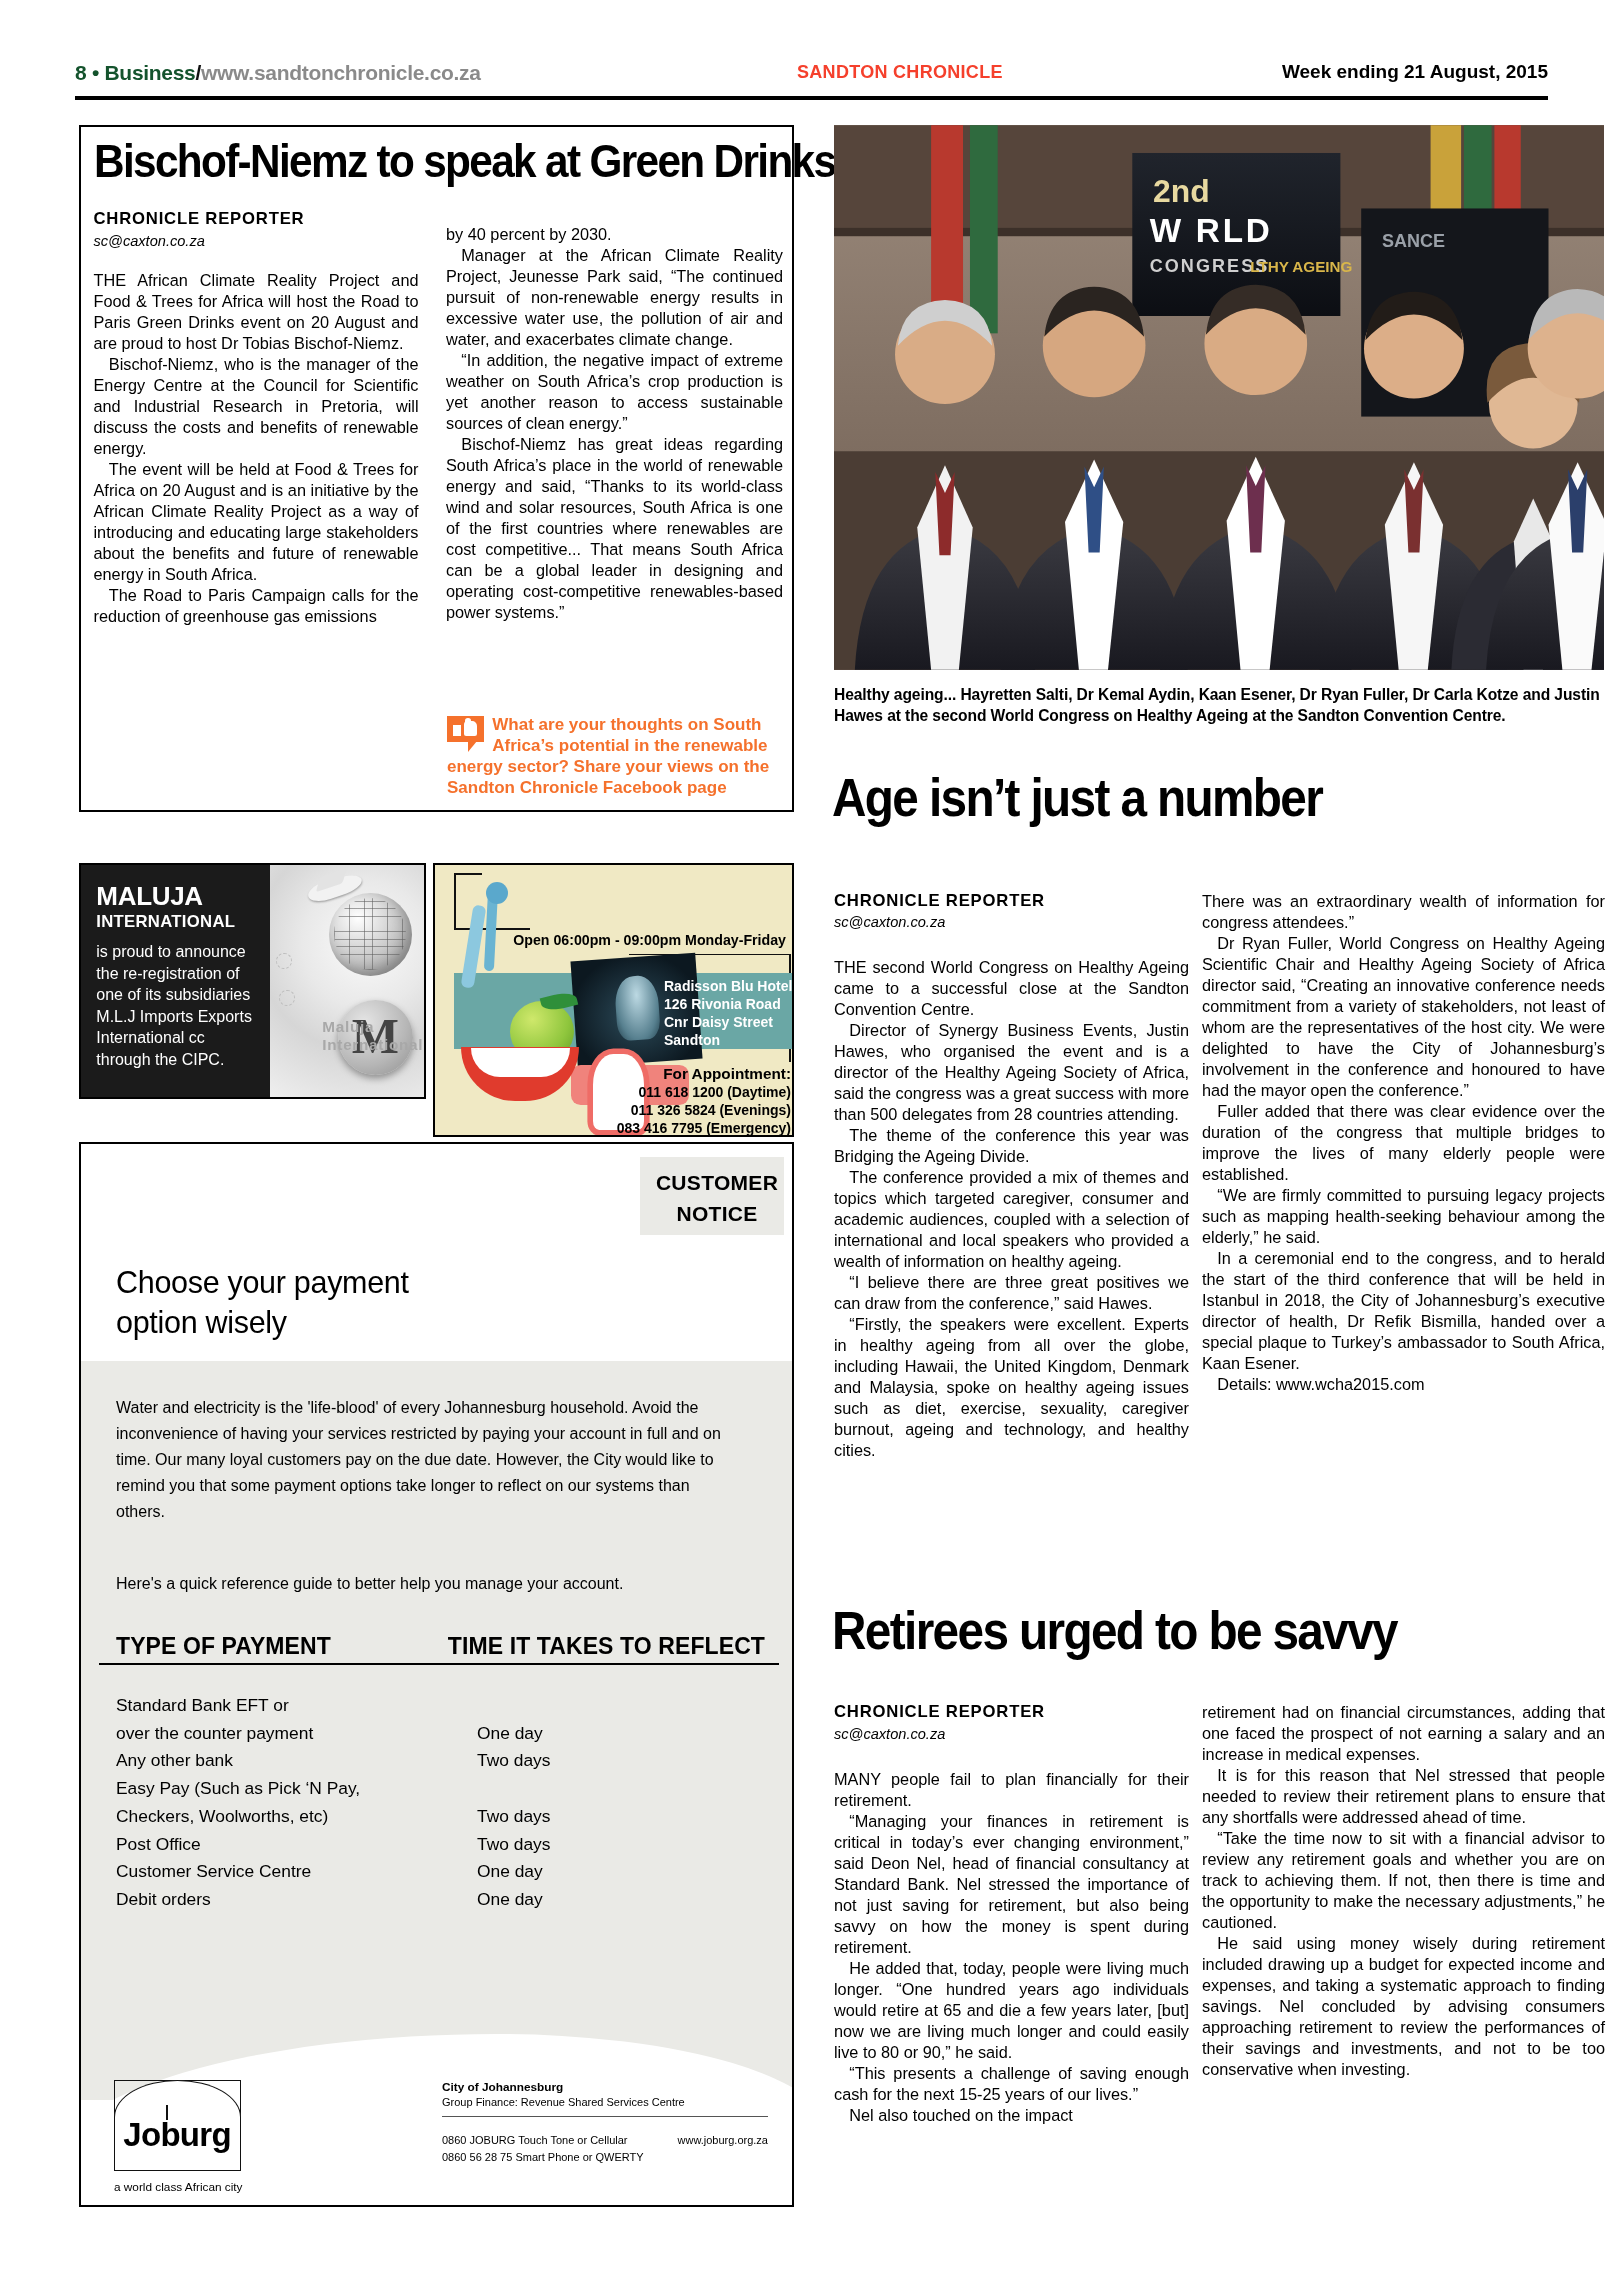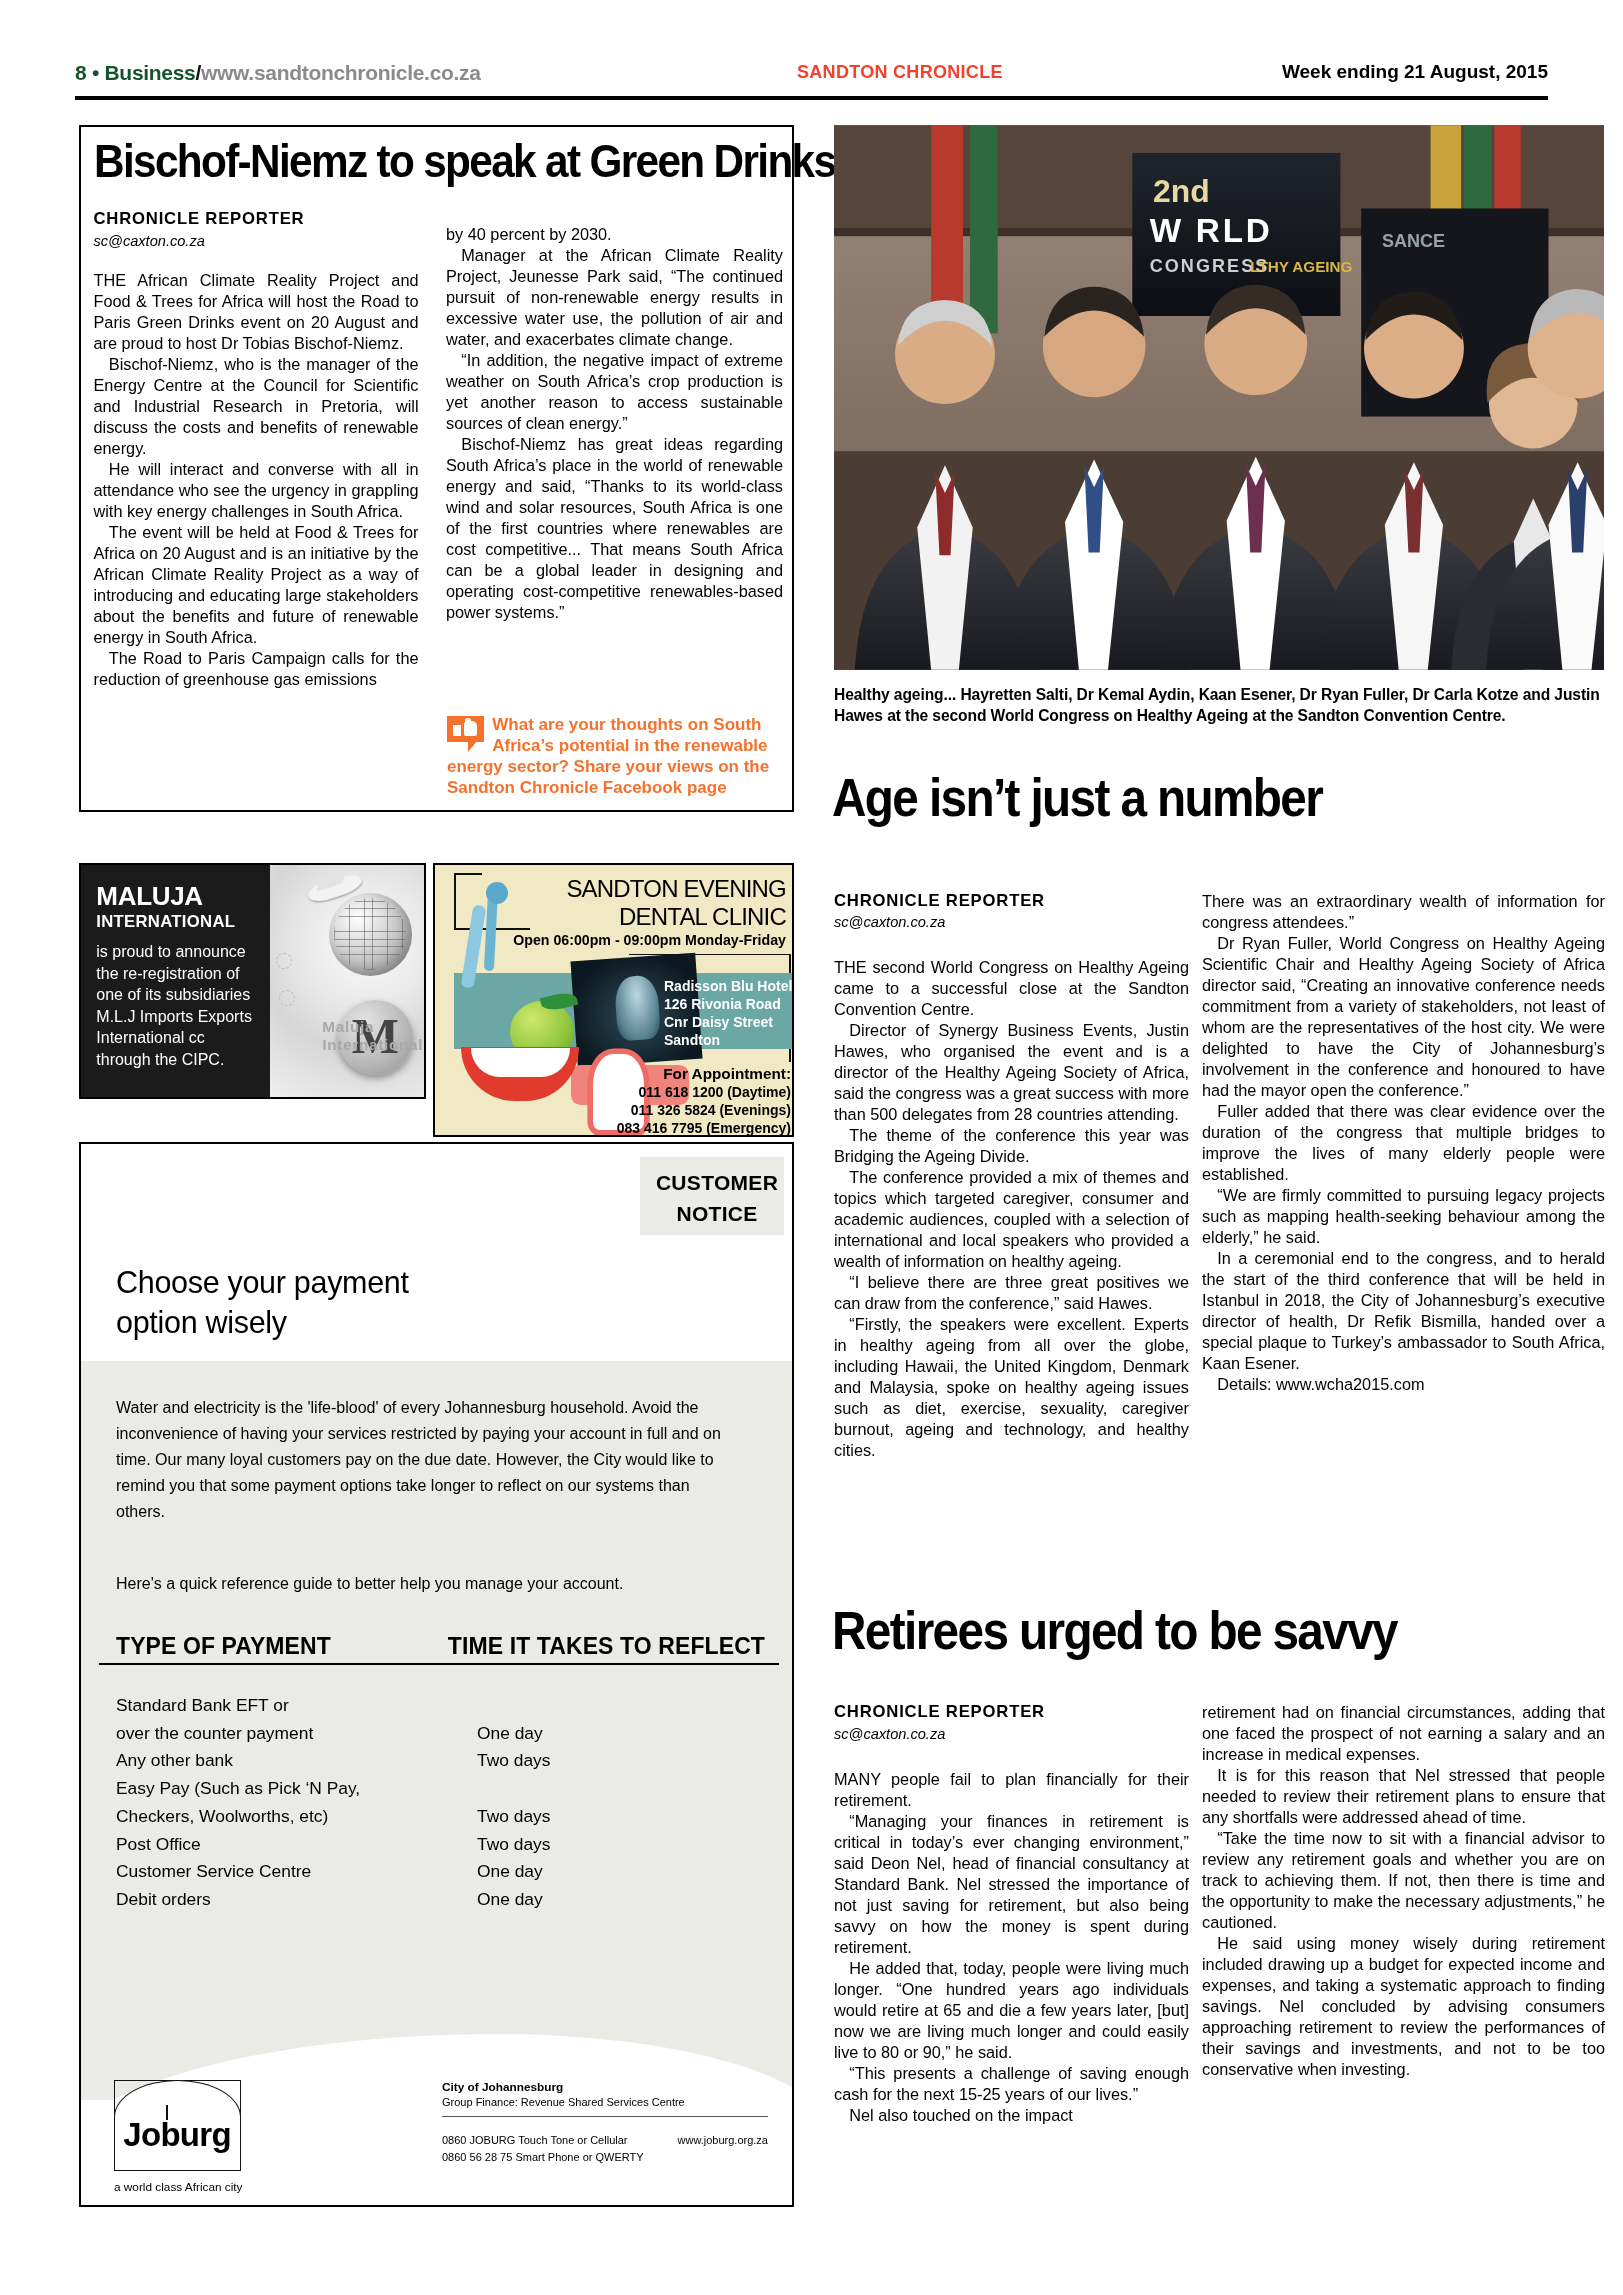"He will interact and converse" p { html: <p>He will interact and converse with all in attendance who see the urgency in grappling with key energy challenges in South Africa.</p> -> none }
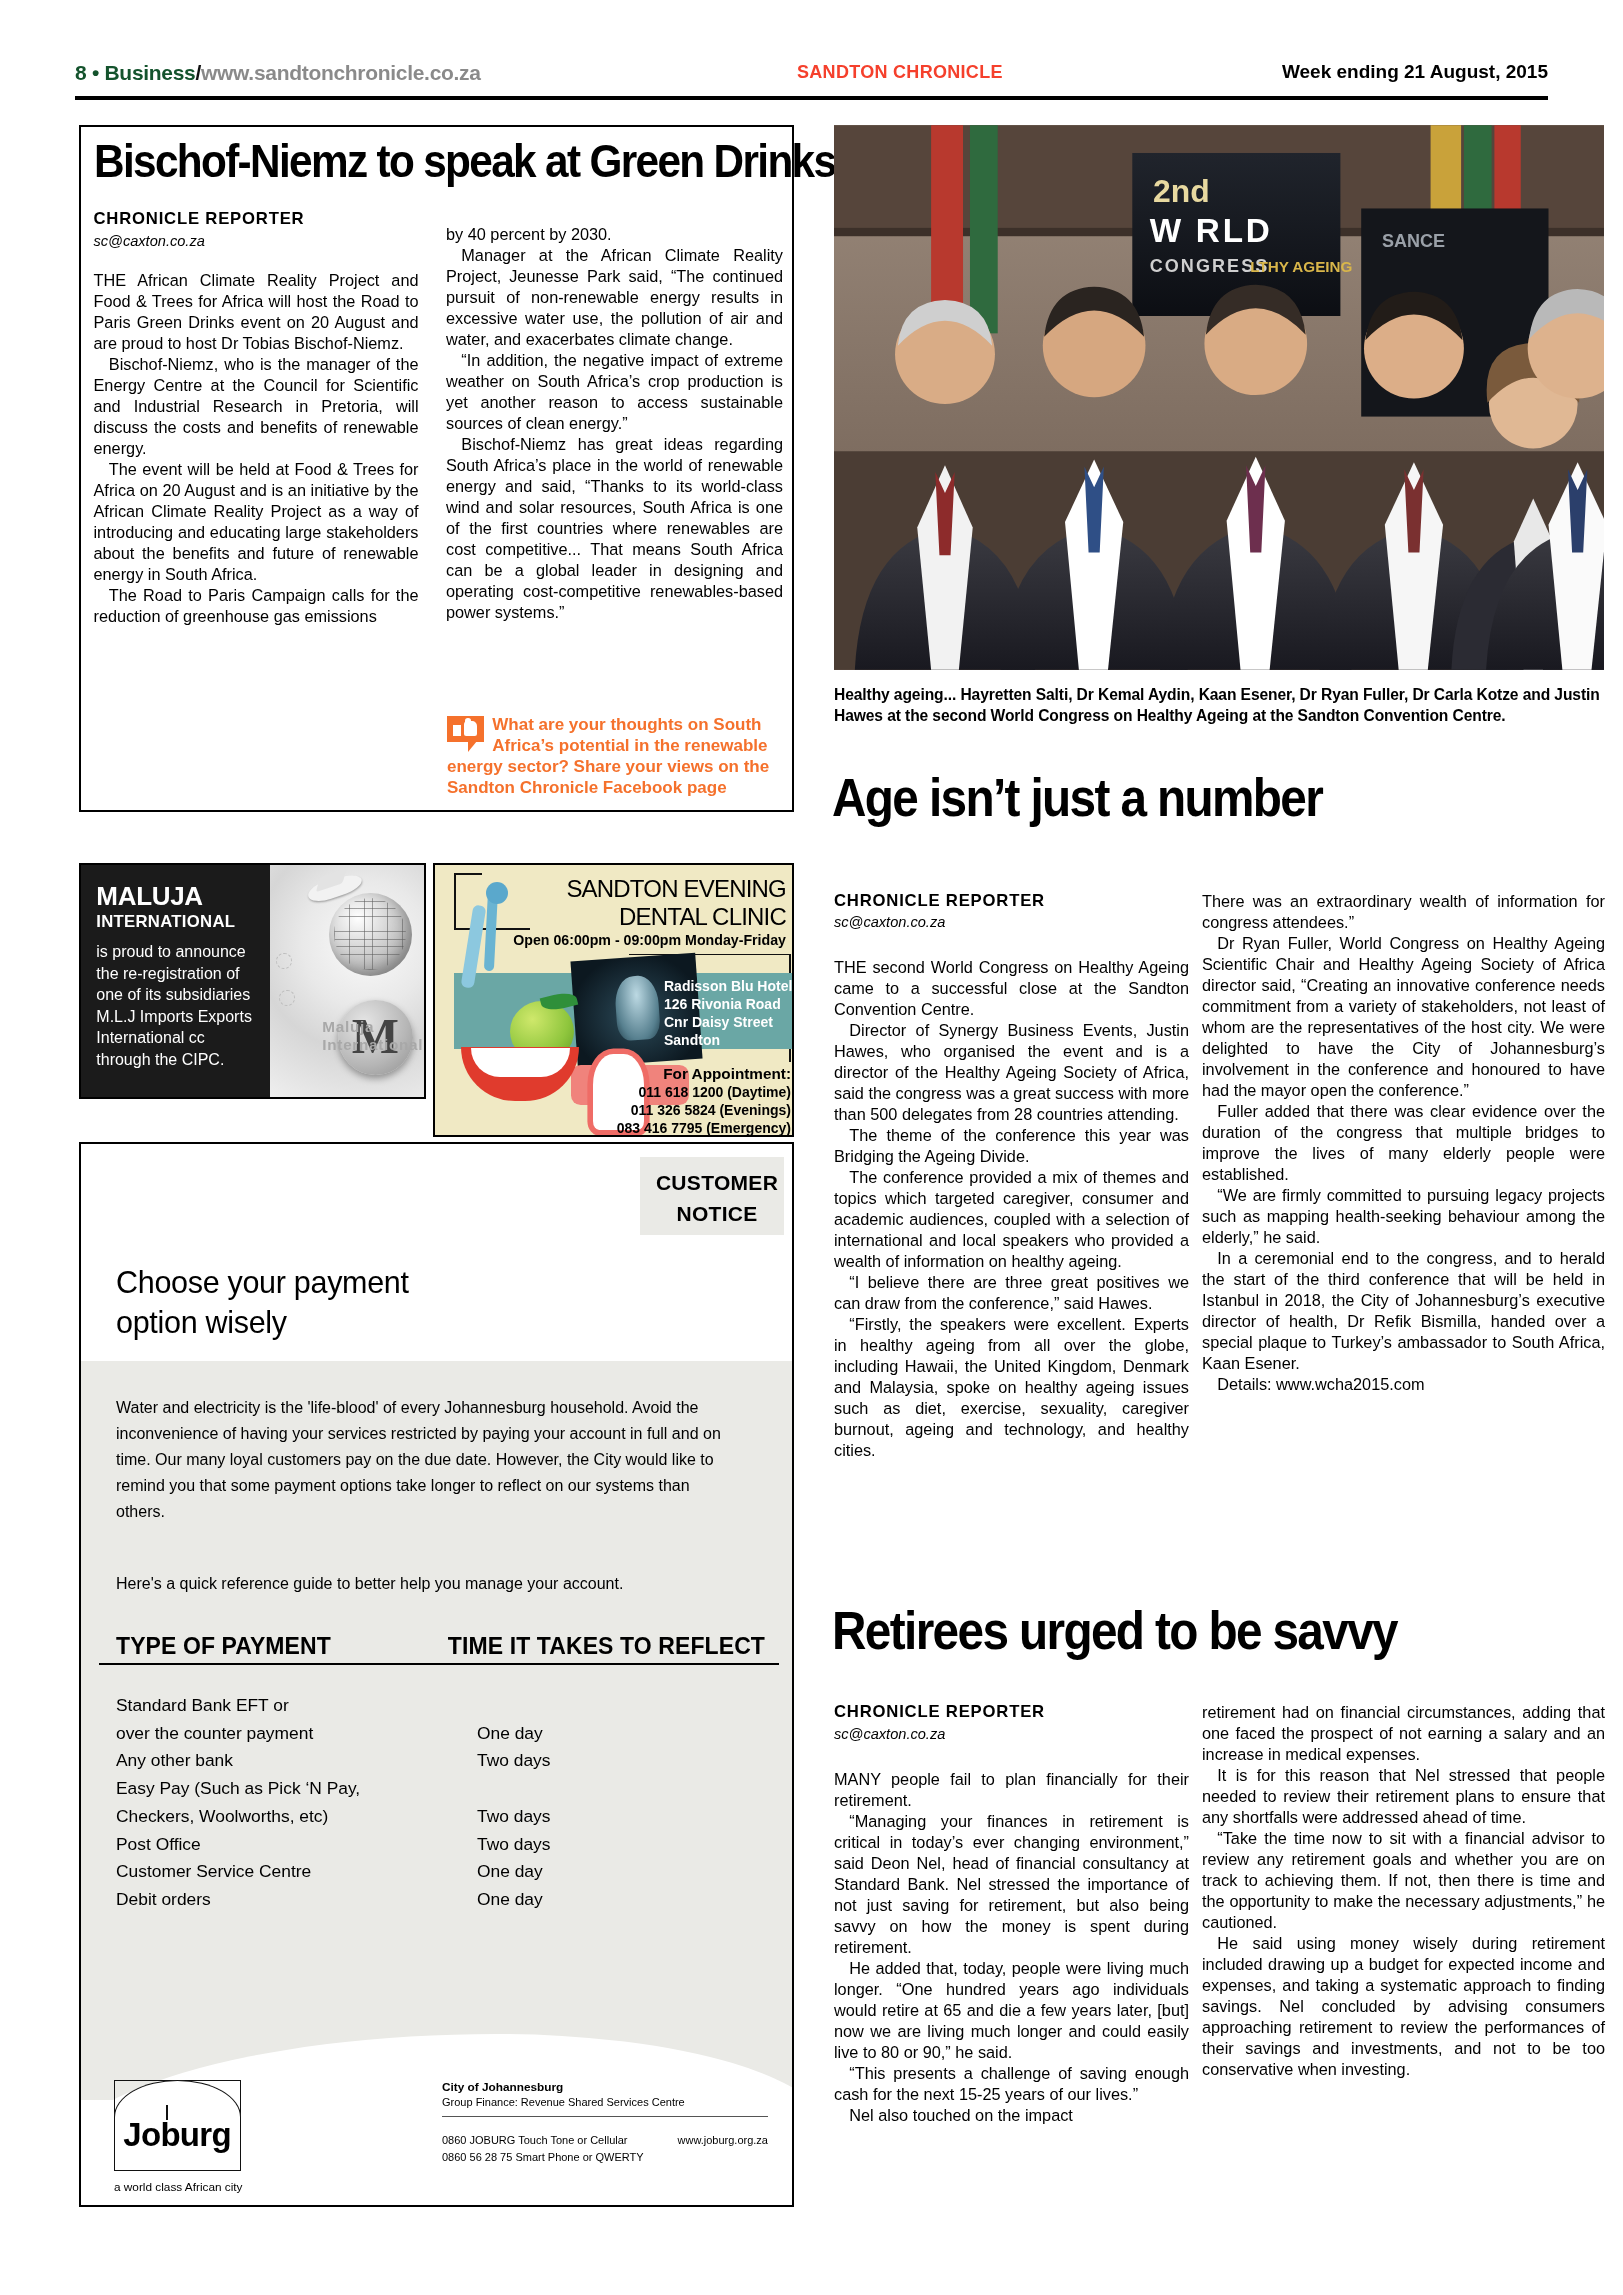"SANDTON EVENING" div.dtitle { html: <div> <div>SANDTON EVENING</div> <div>DENTAL CLINIC</div> </div> -> none }
